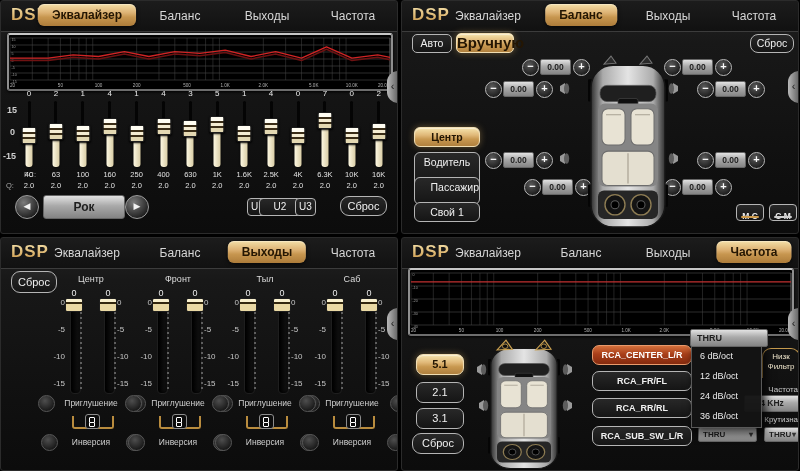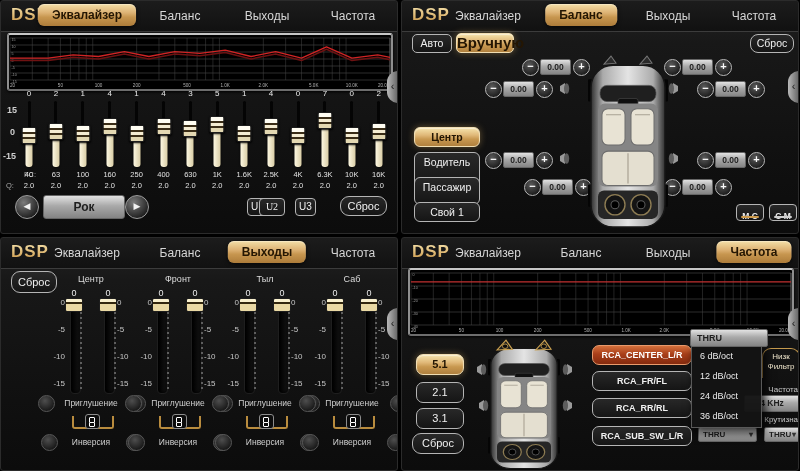"Пассажир" div.btn { text-align: none -> right }
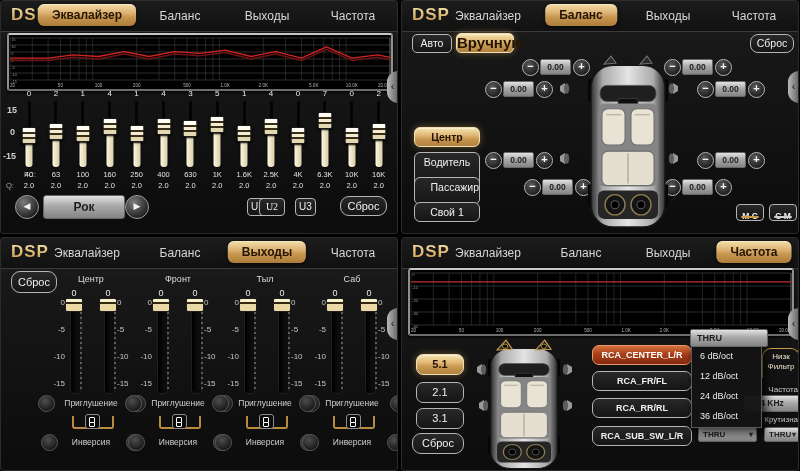"U2" div.btn { font-family: Liberation Serif, serif -> none; width: 26px -> 42px }
